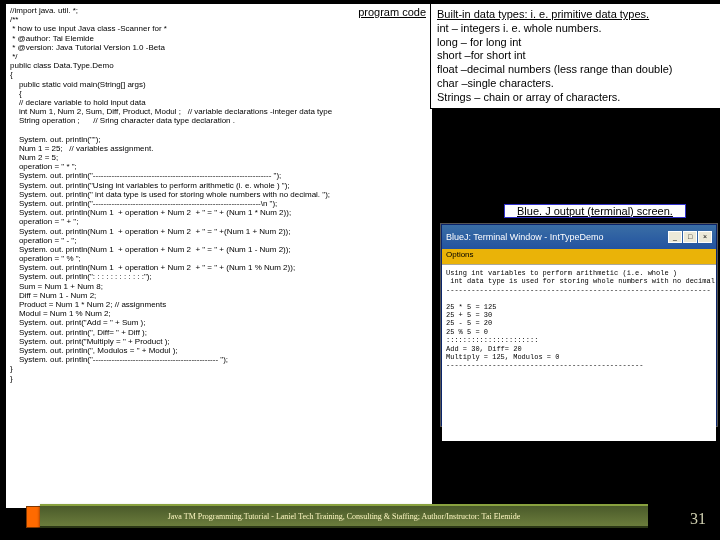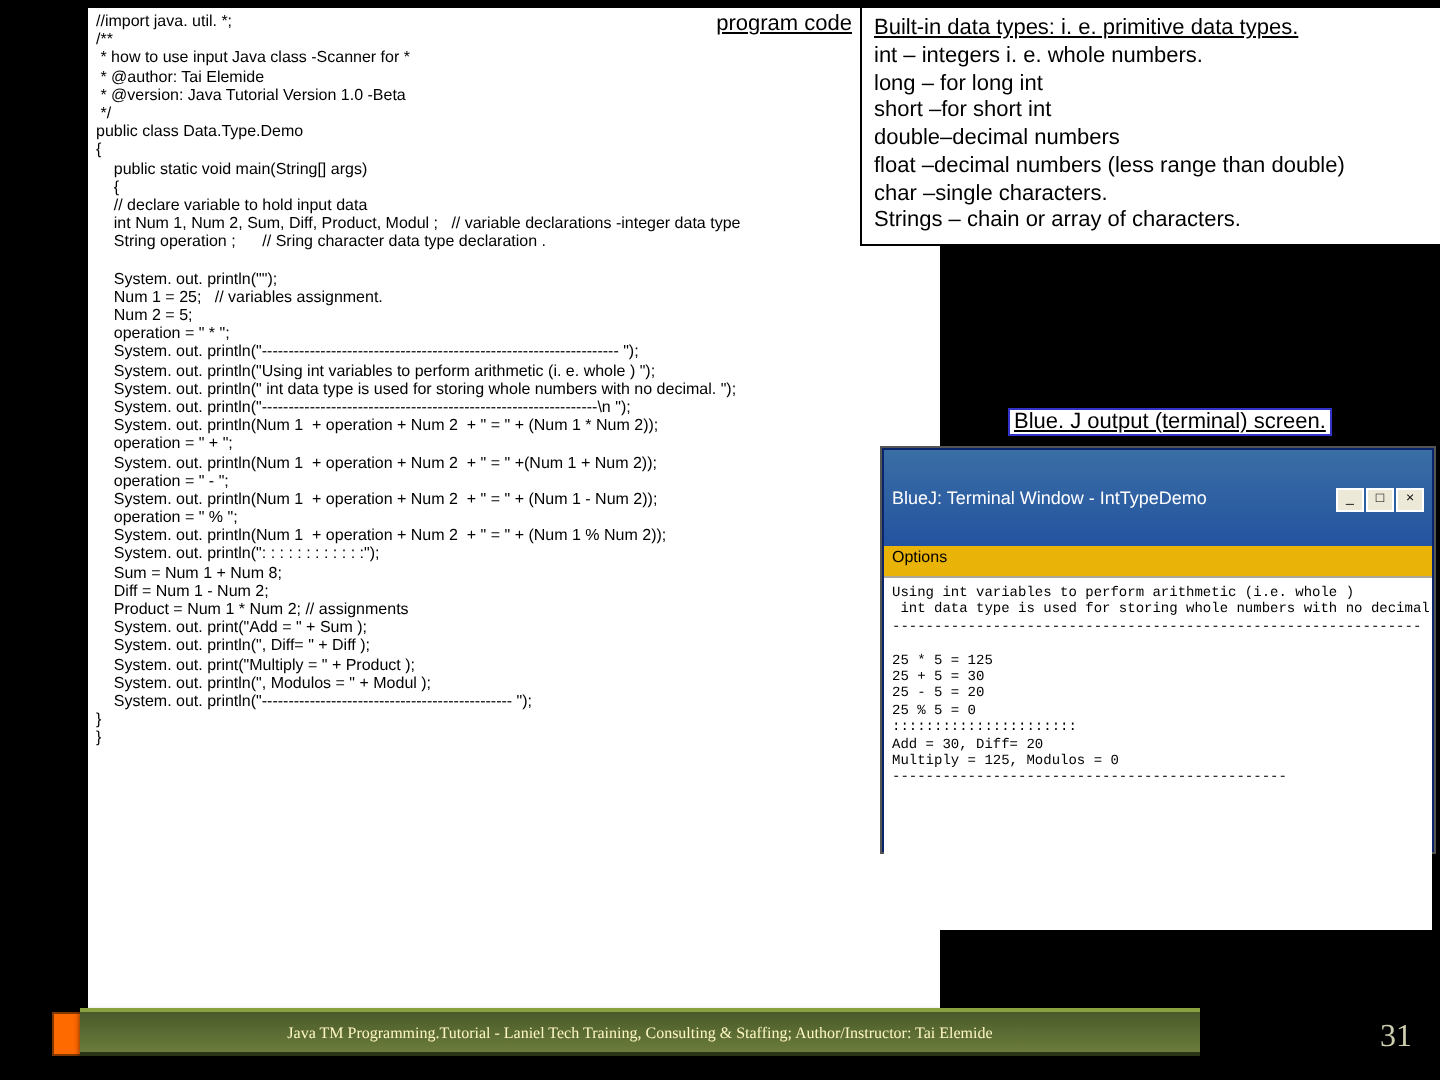"//import java. util. *;" .code-box { margin-left: 38px -> none }
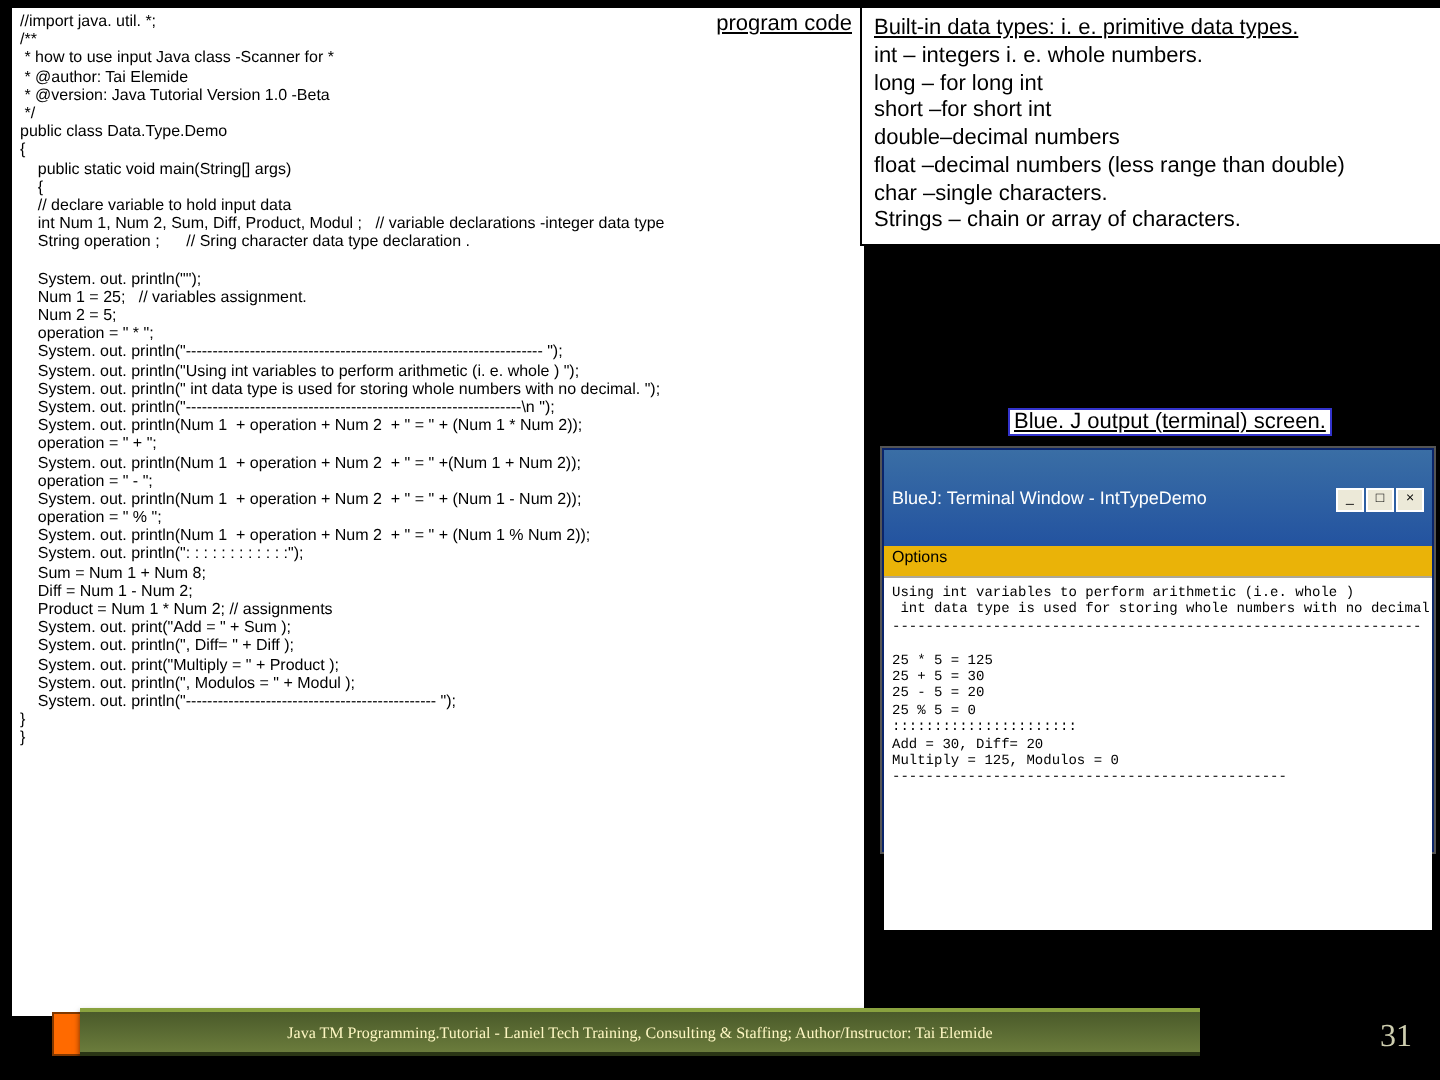"double–decimal numbers" div { html: <div>double–decimal numbers</div> -> none }
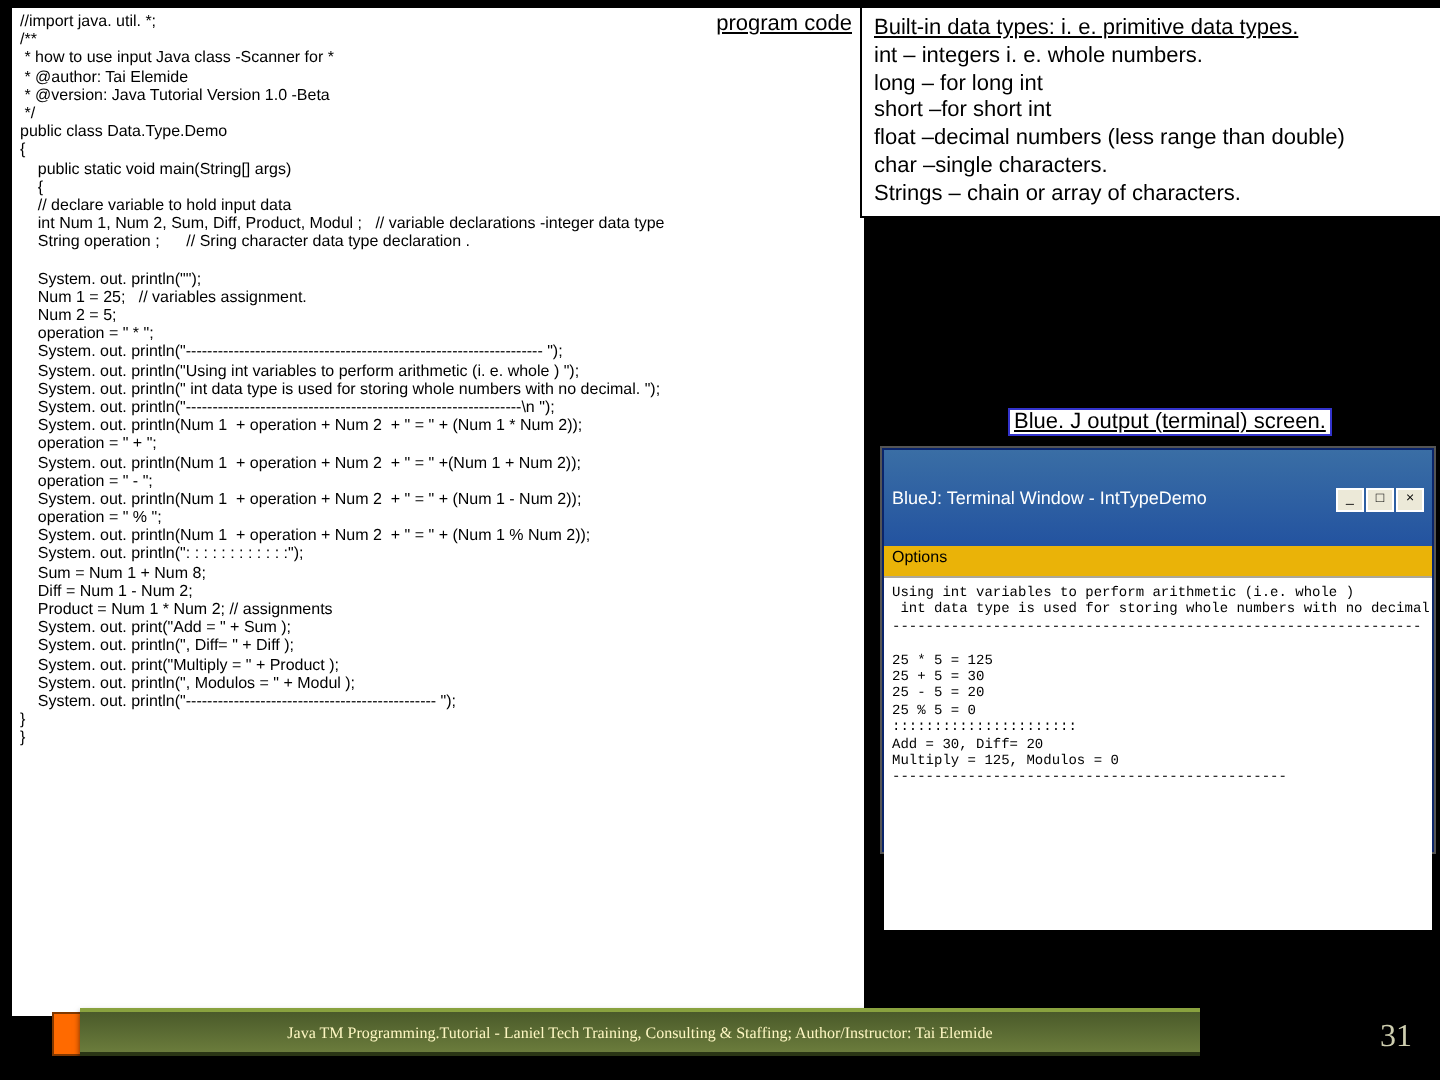"Blue. J output (terminal) screen." .label-bluej { padding: 0 2px -> 0 12px }
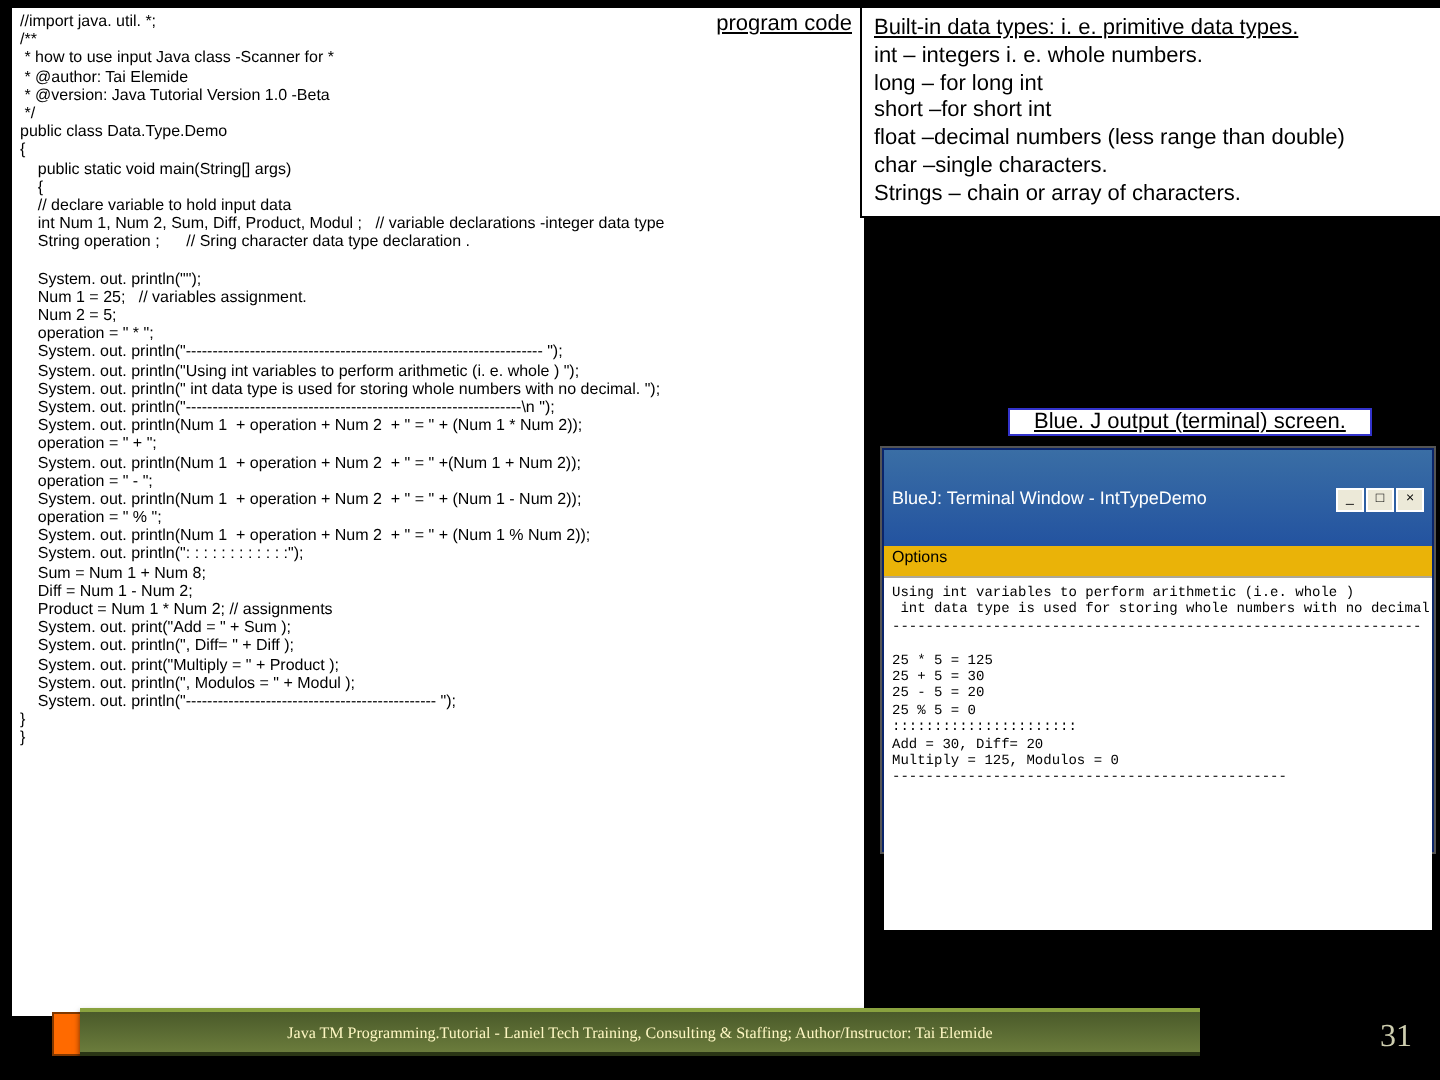"BlueJ: Terminal Window - IntTypeDemo" .term-titlebar { padding: 16px 4px -> 4px 4px }
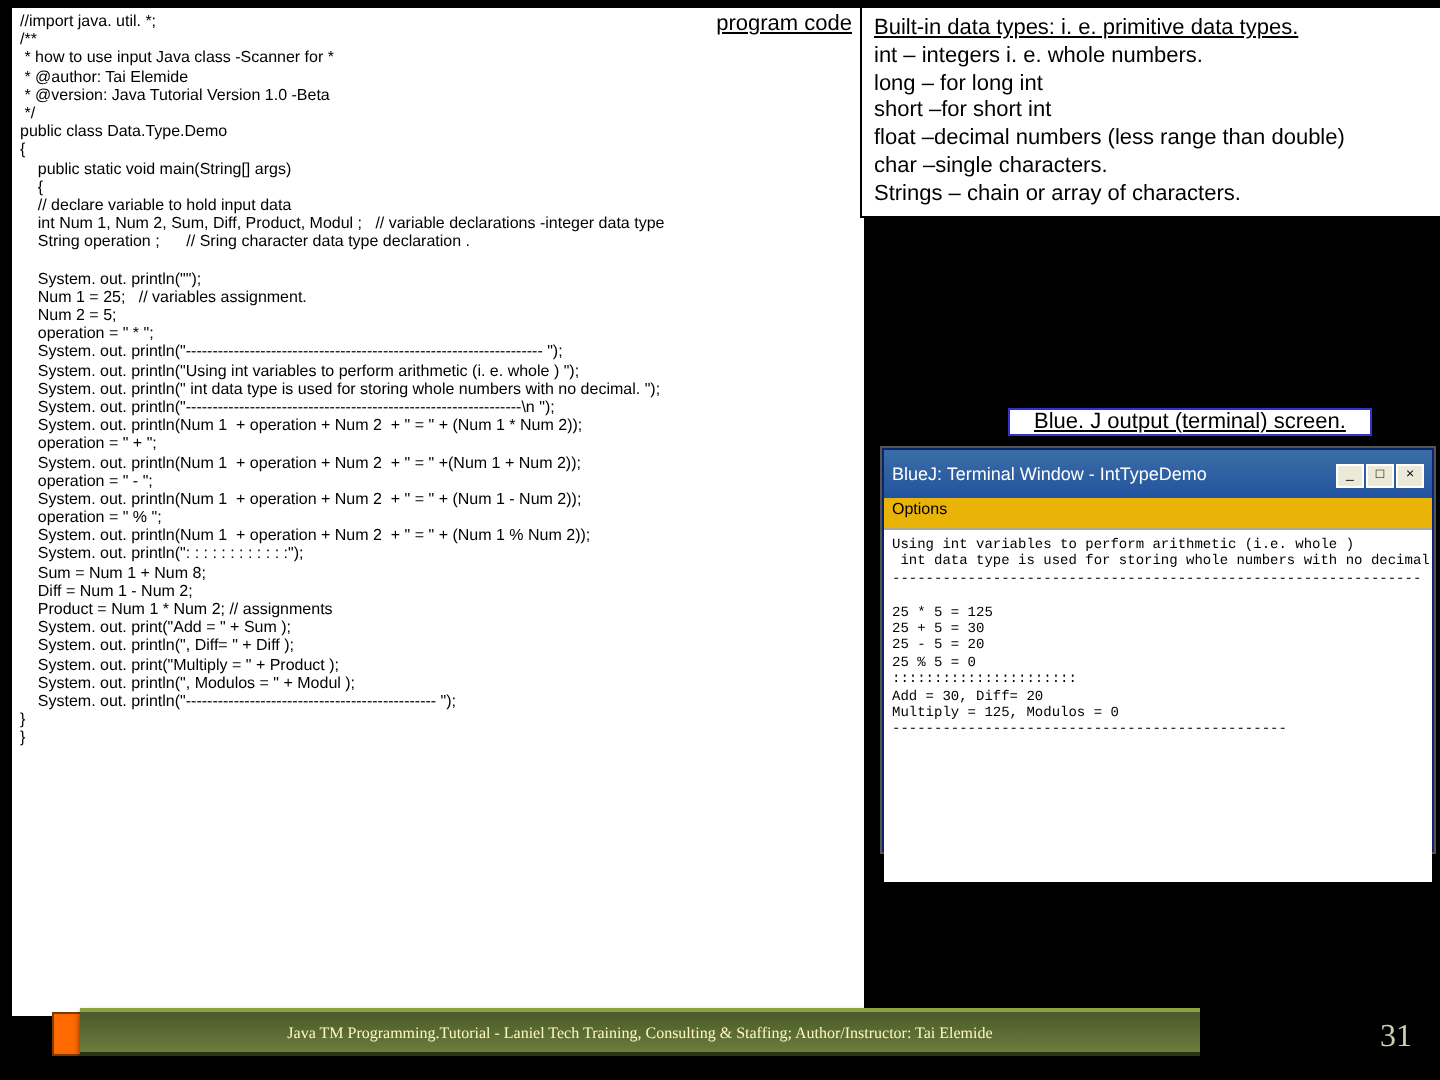"Modul = Num 1 %" div.pre { html: none -> <div> Modul = Num 1 % Num 2;</div> }
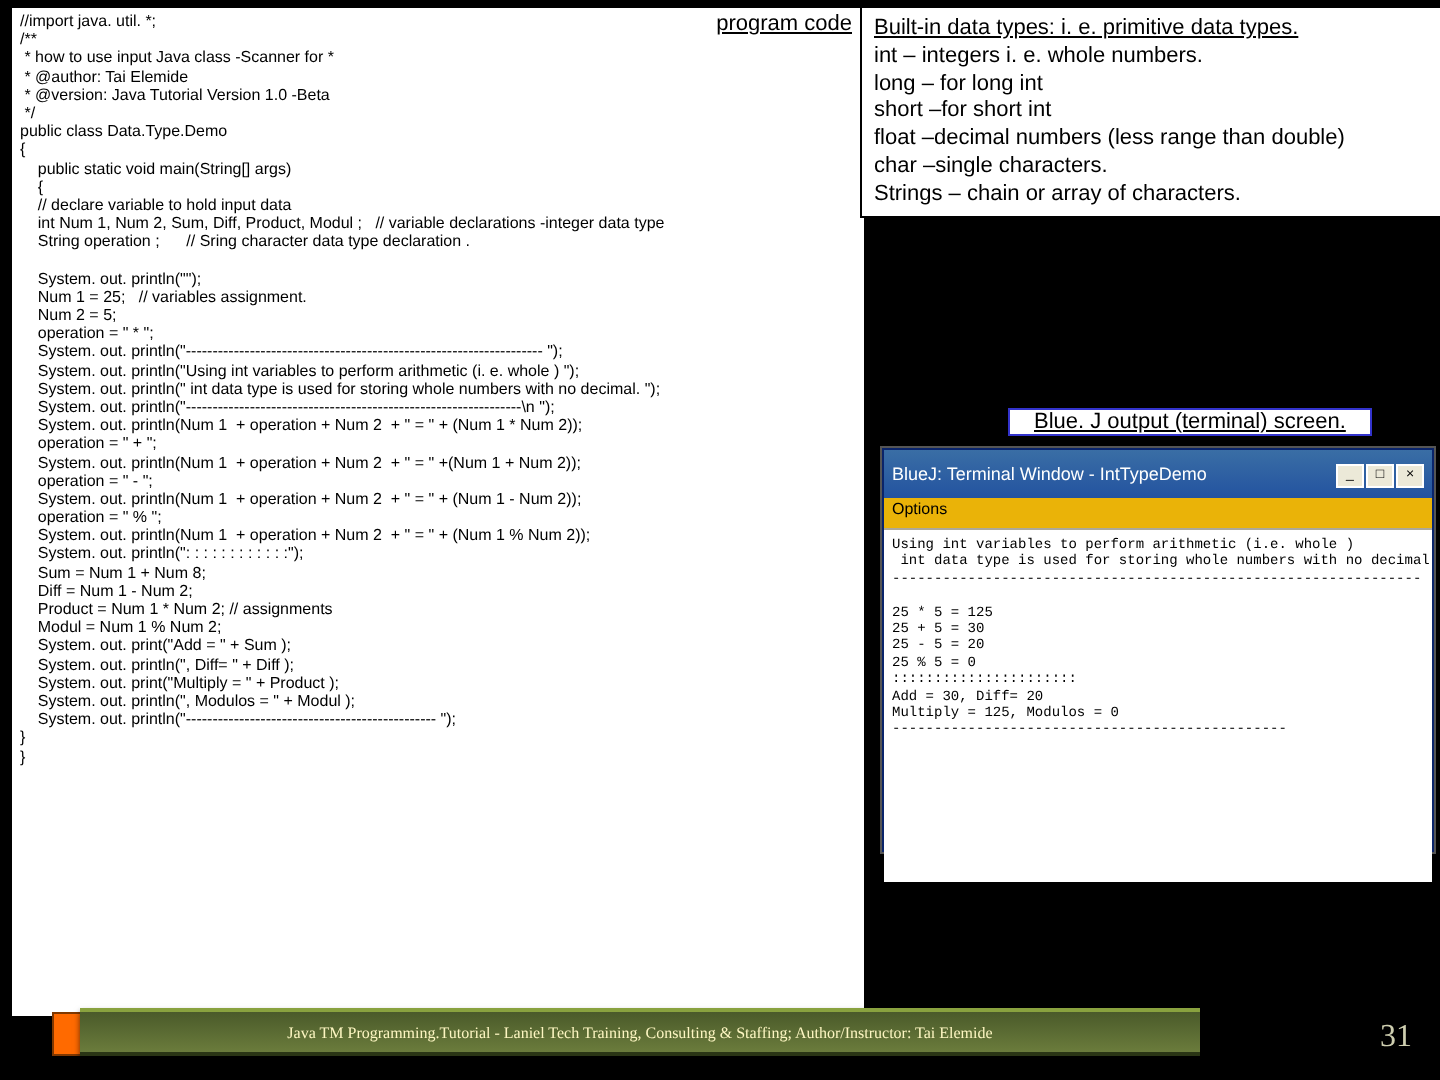"Java TM Programming.Tutorial - Laniel" .footer-bar { width: 560px -> 608px }
